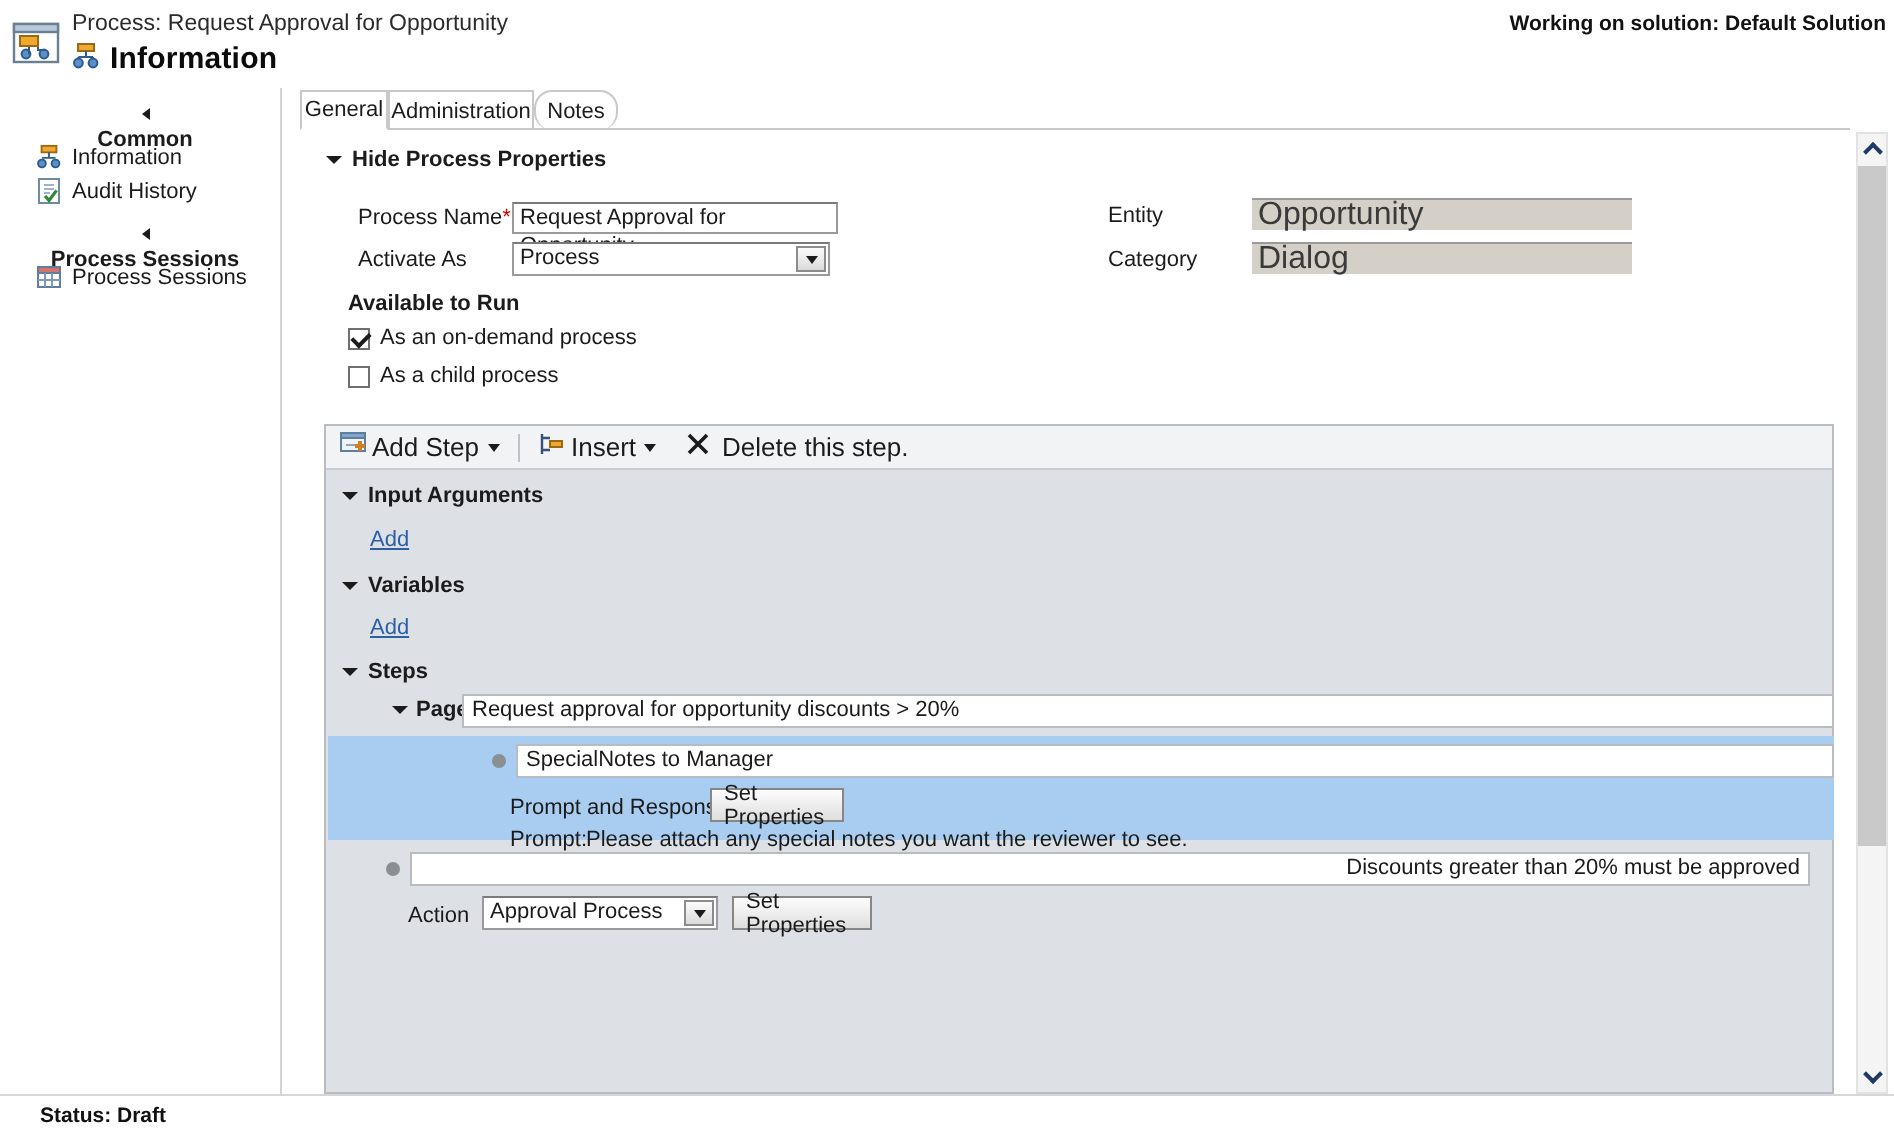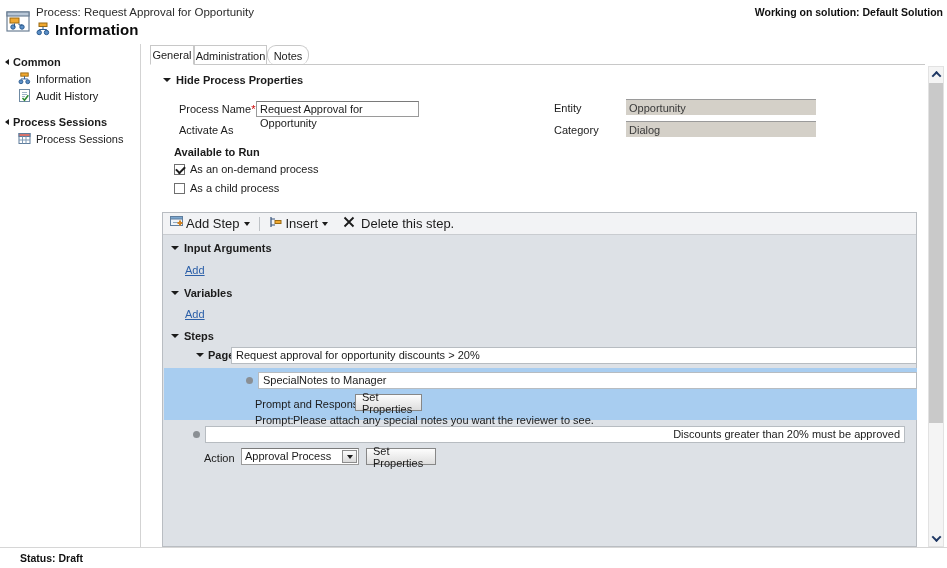"Common" .nav-group-head { flex-direction: none -> column }
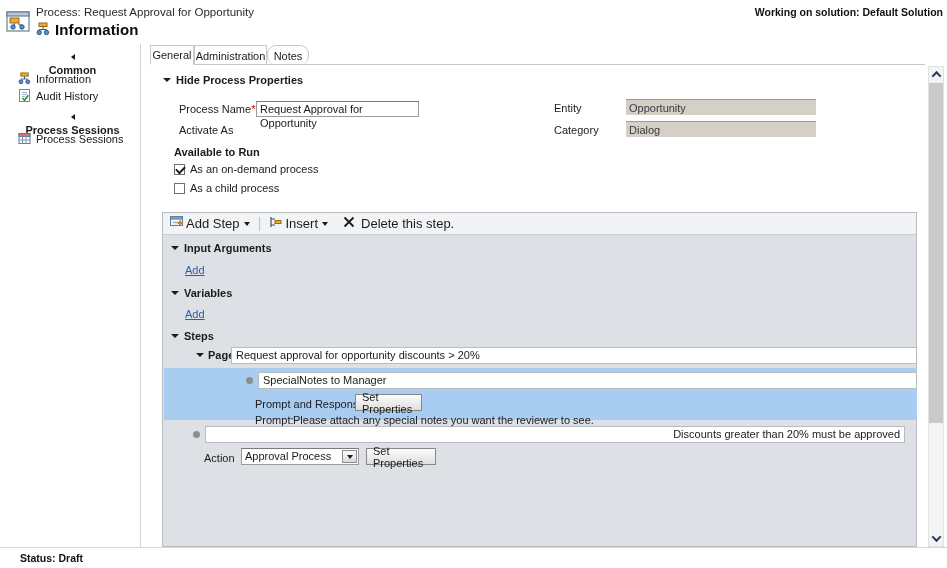"Opportunity" .robox { font-size: 11px -> 16px }
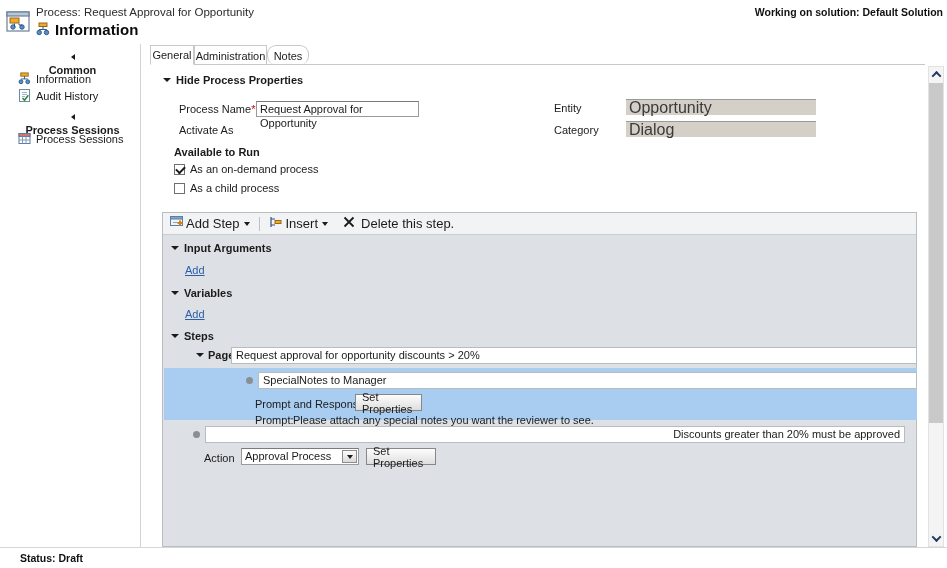"Process" div.ddl { html: none -> <div> <span>Process</span> <span> <span></span> </span> </div> }
